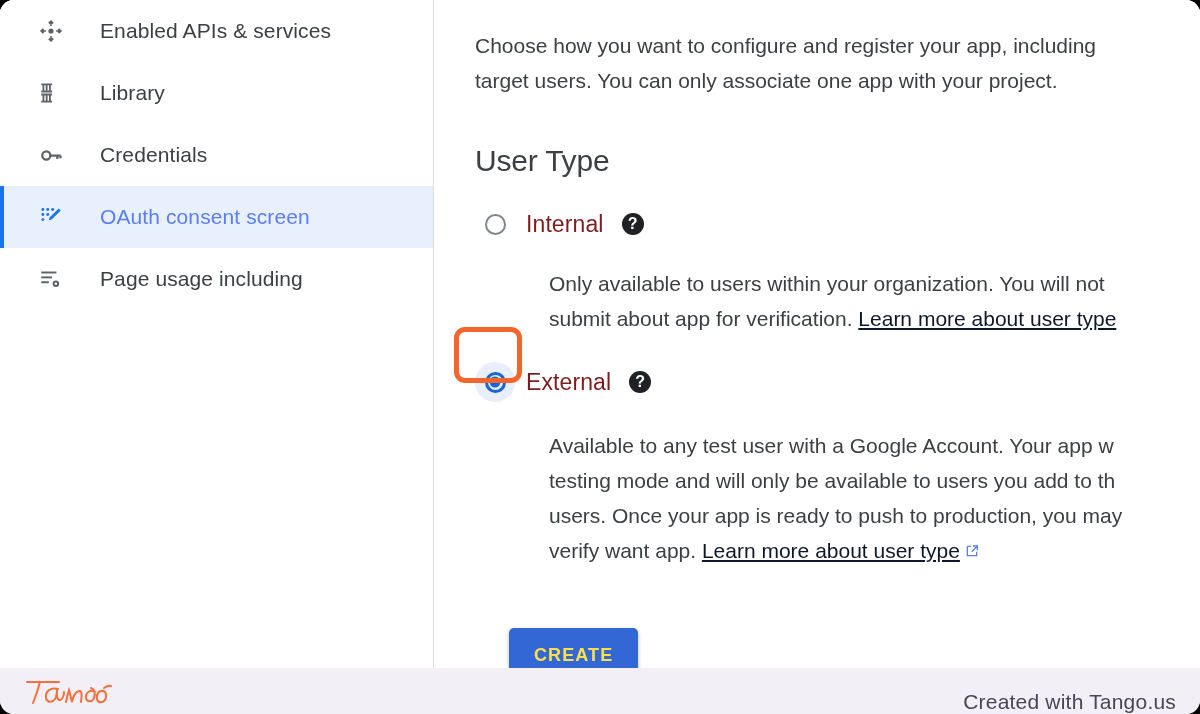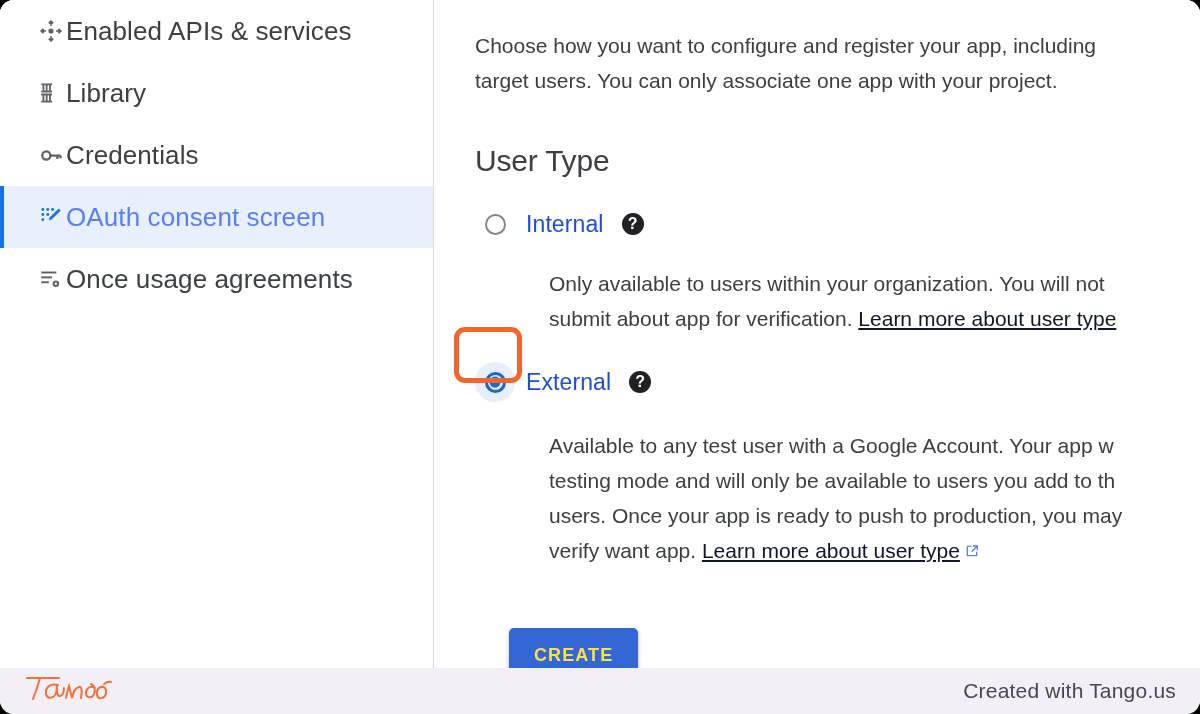"Enabled APIs & services" .nav-label { font-size: 26px -> 21px; margin-left: none -> 34px }
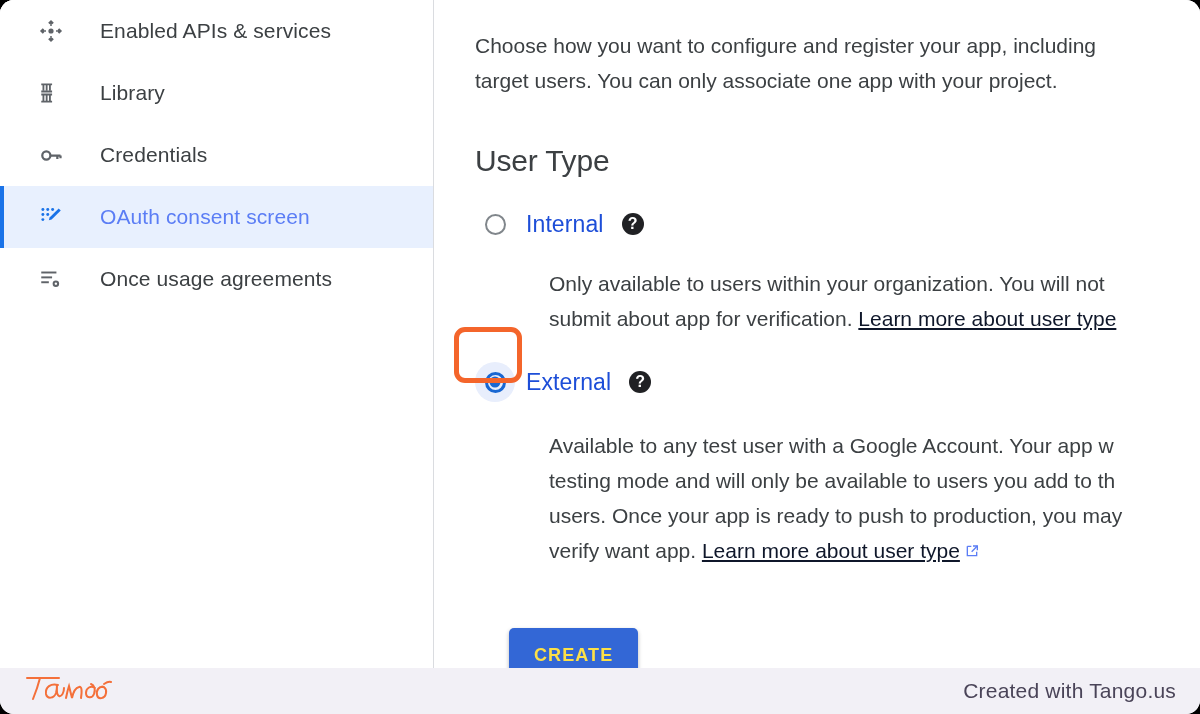"Internal" .radio-label { color: #1d4ed8 -> #7f1d1d }
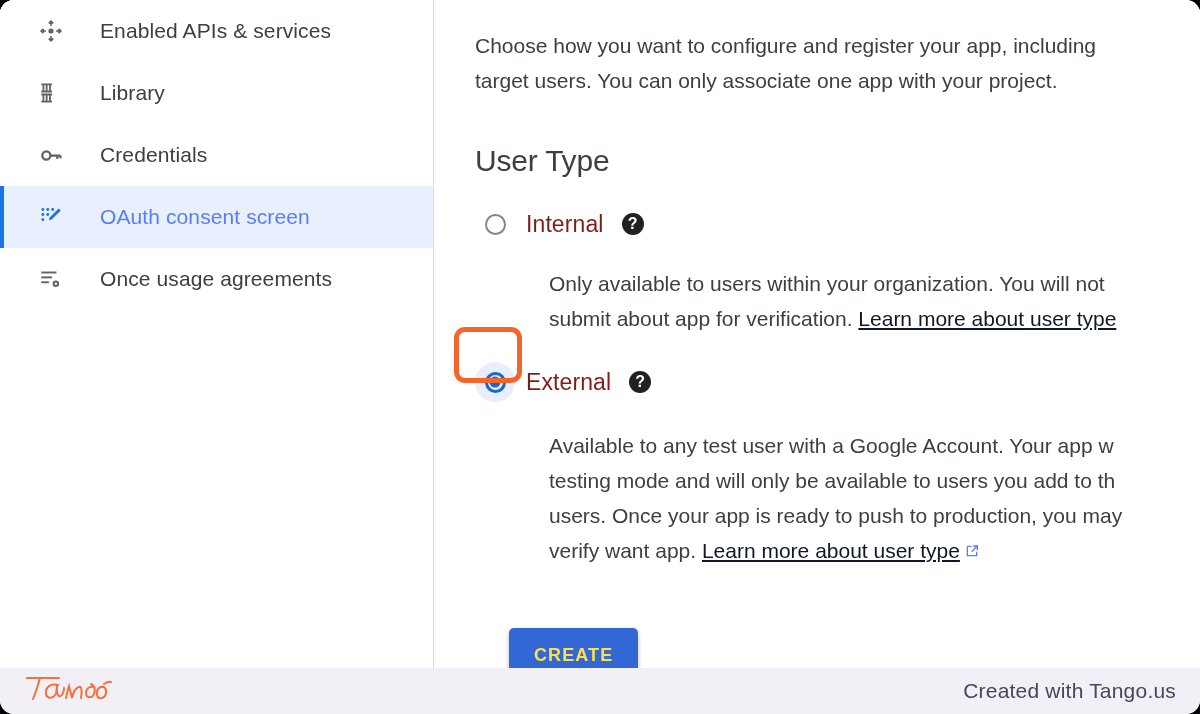"Once usage agreements" span.nav-label { text: Once usage agreements -> Page usage including }
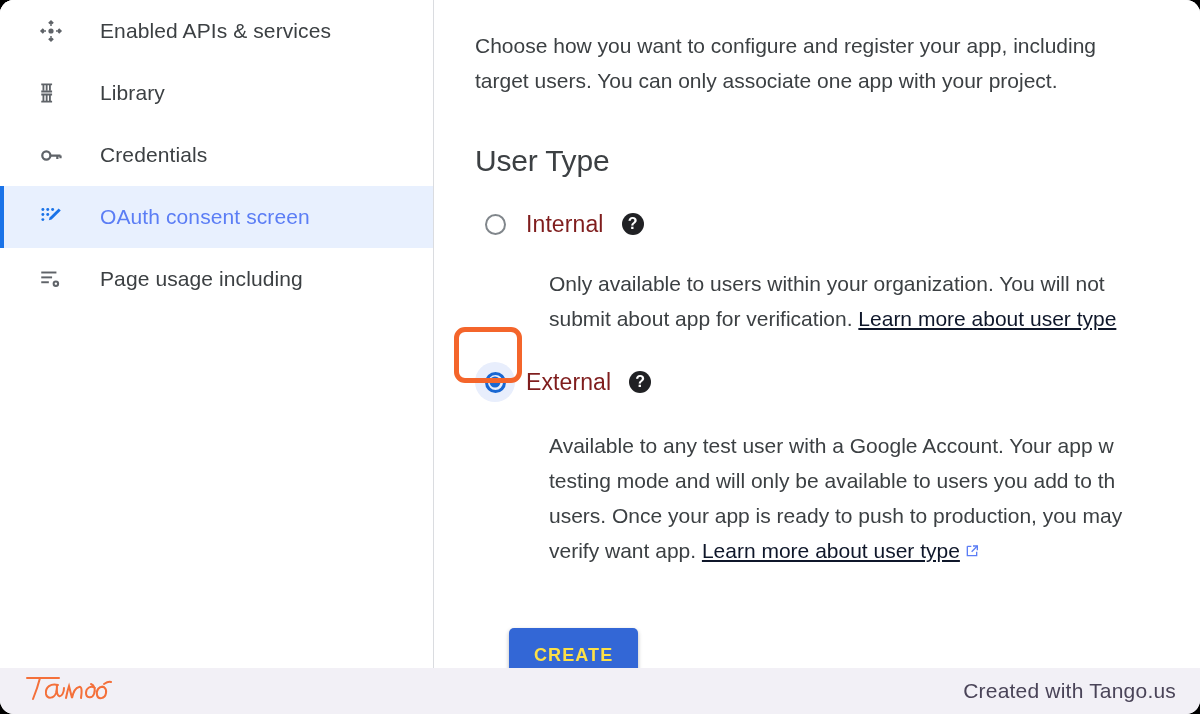"Created with Tango.us" #footer { align-items: center -> flex-end }
